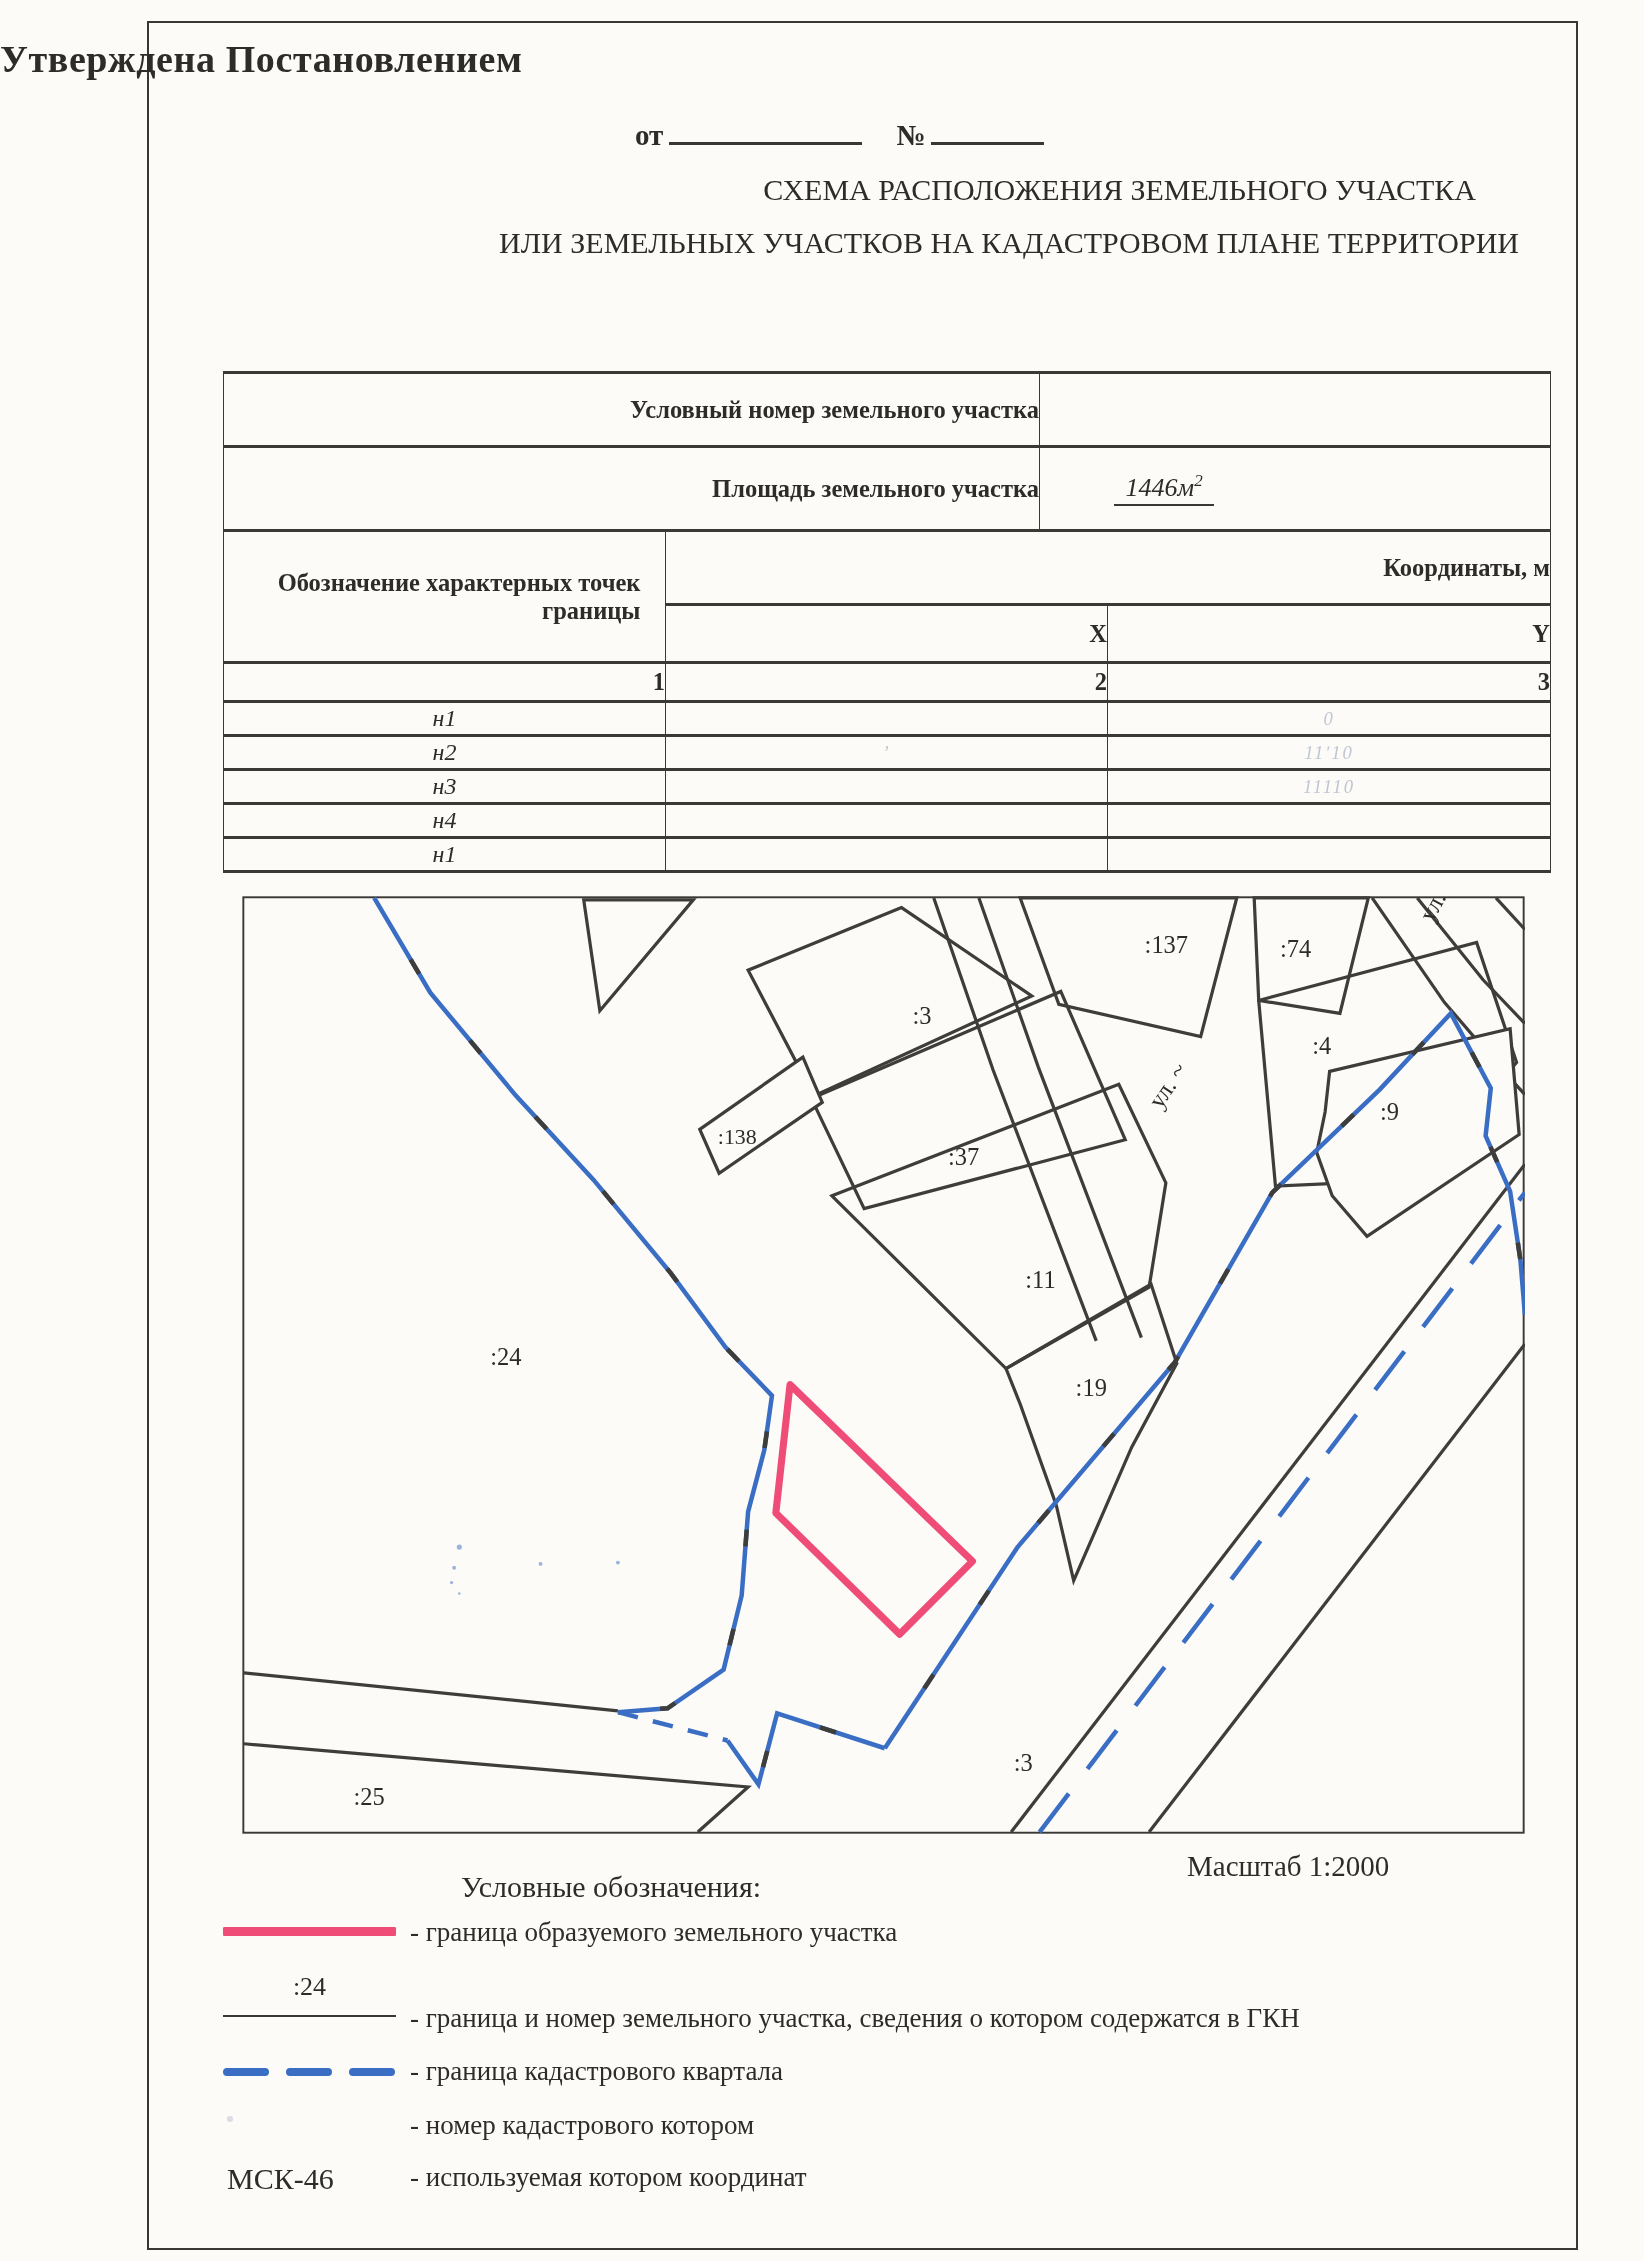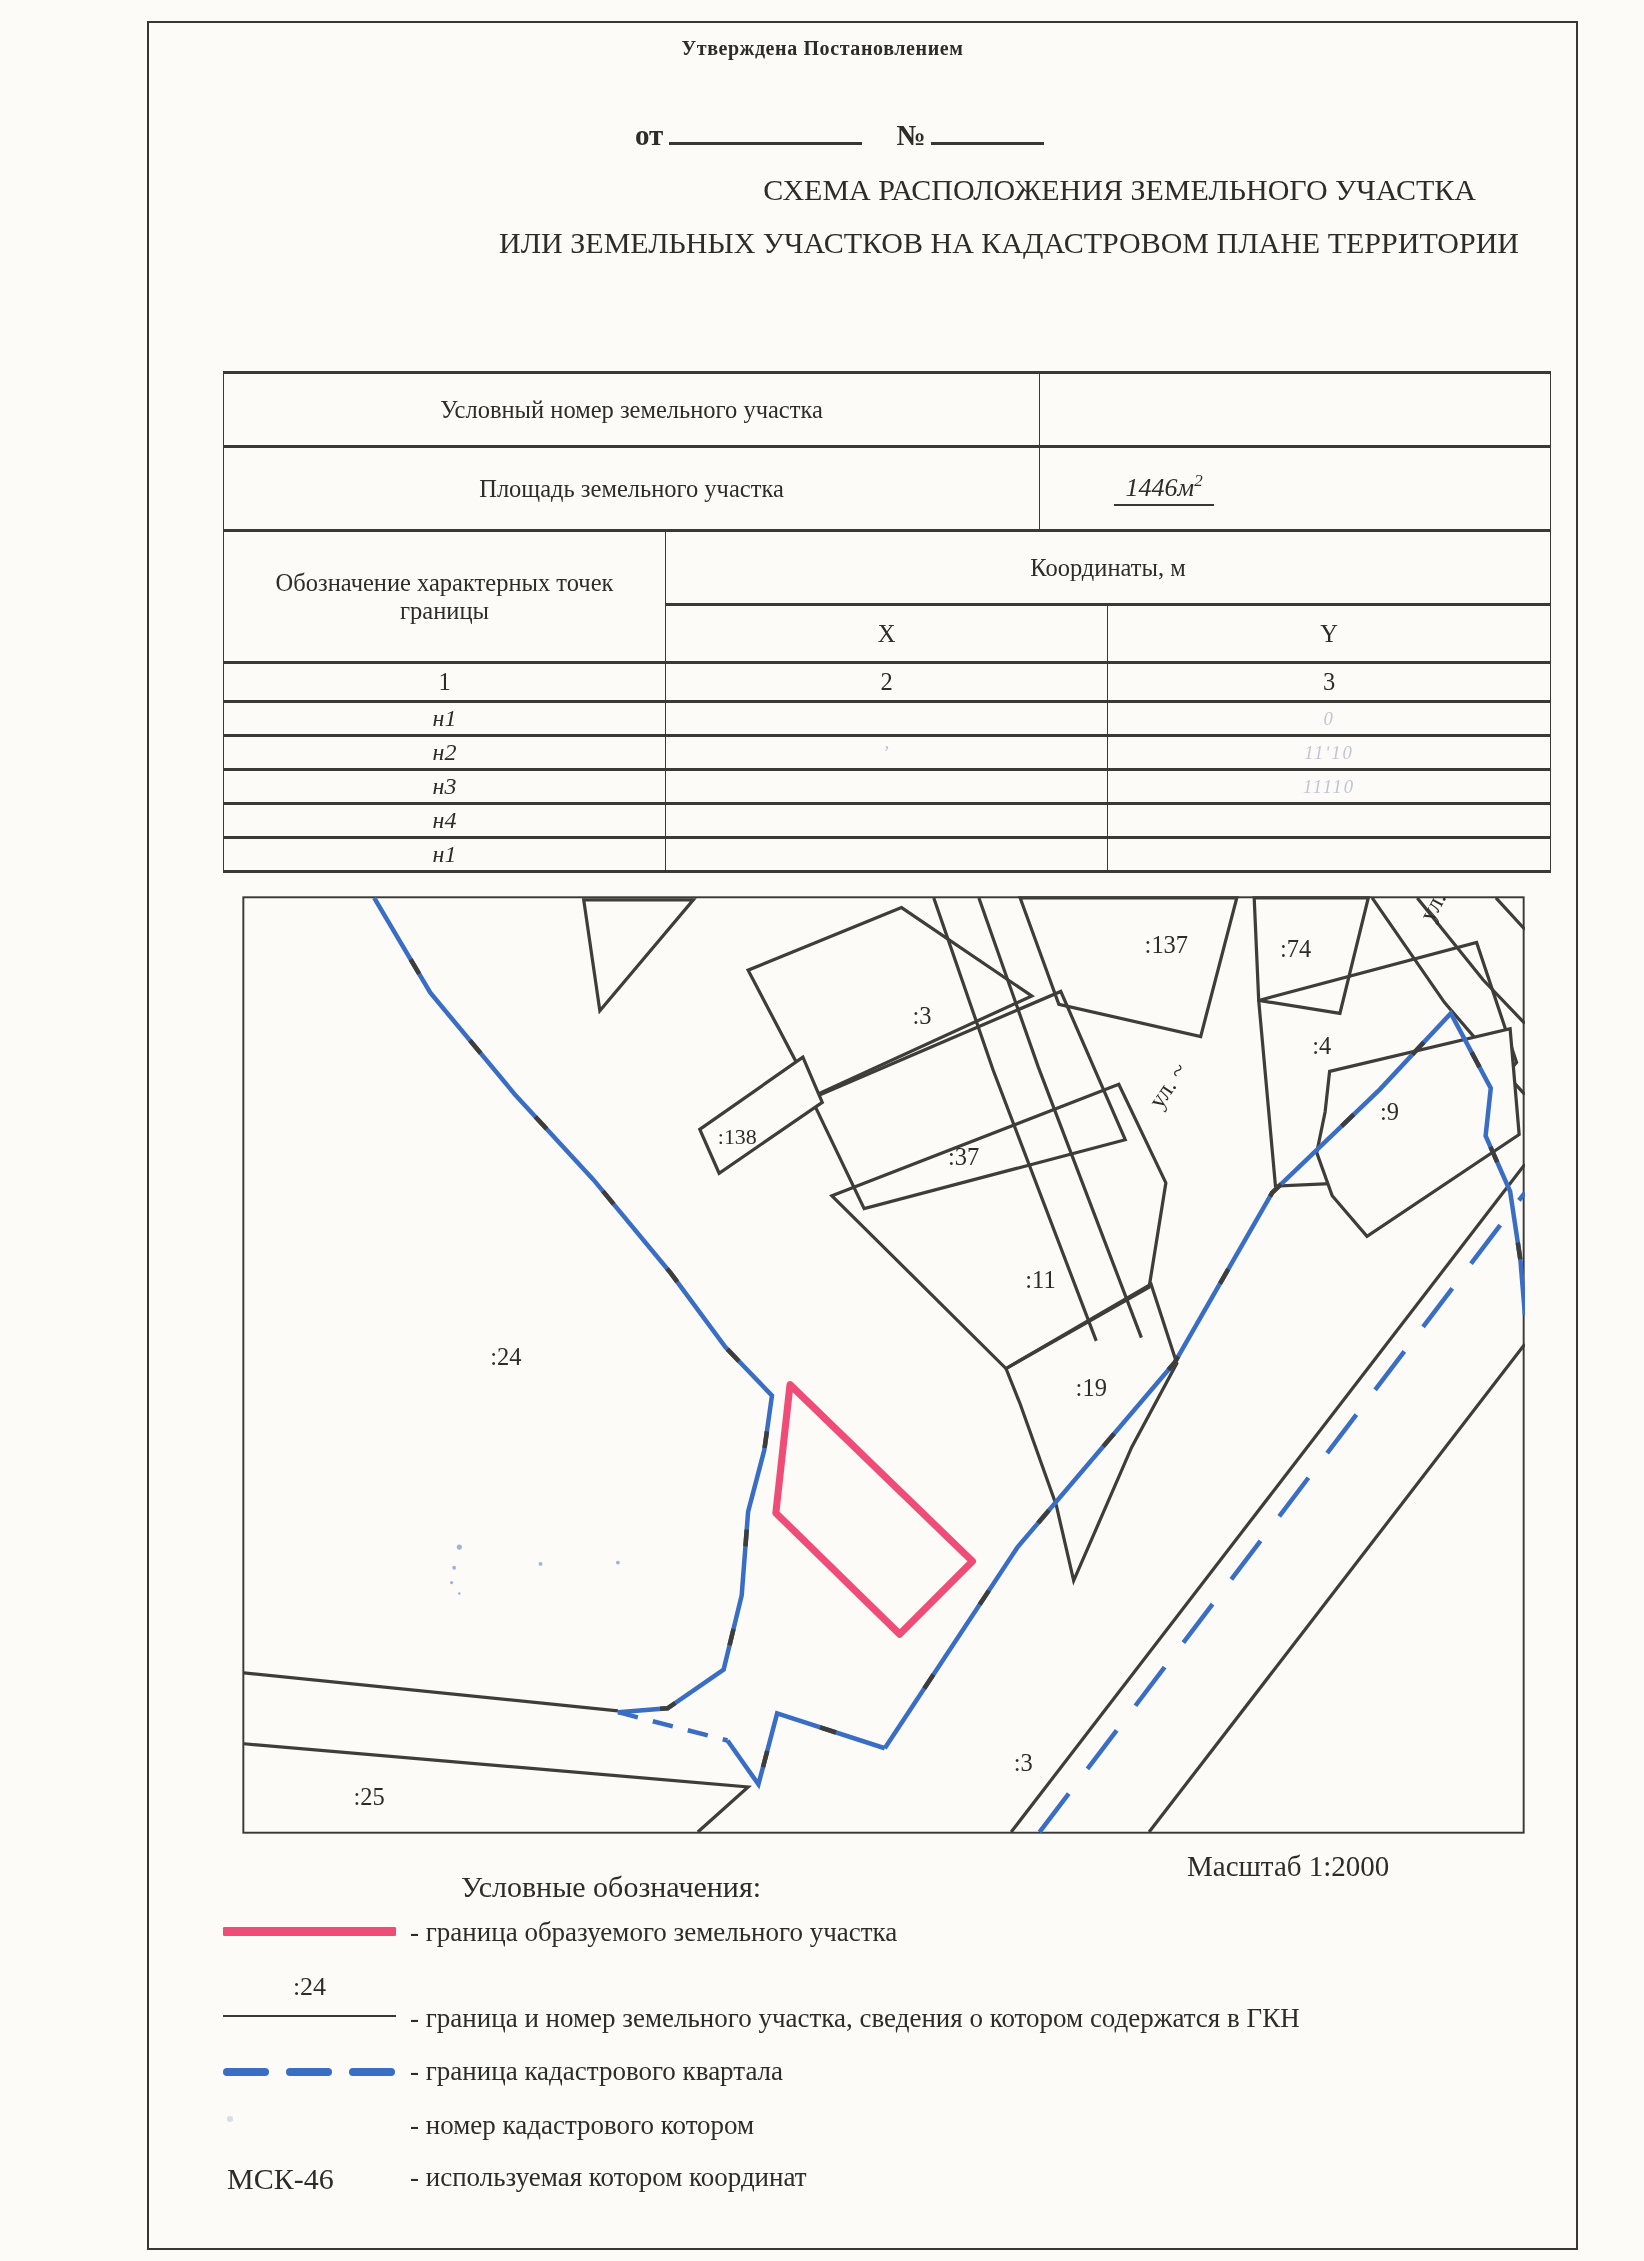"Утверждена Постановлением" .approved { font-size: 20px -> 38px; text-align: center -> none }
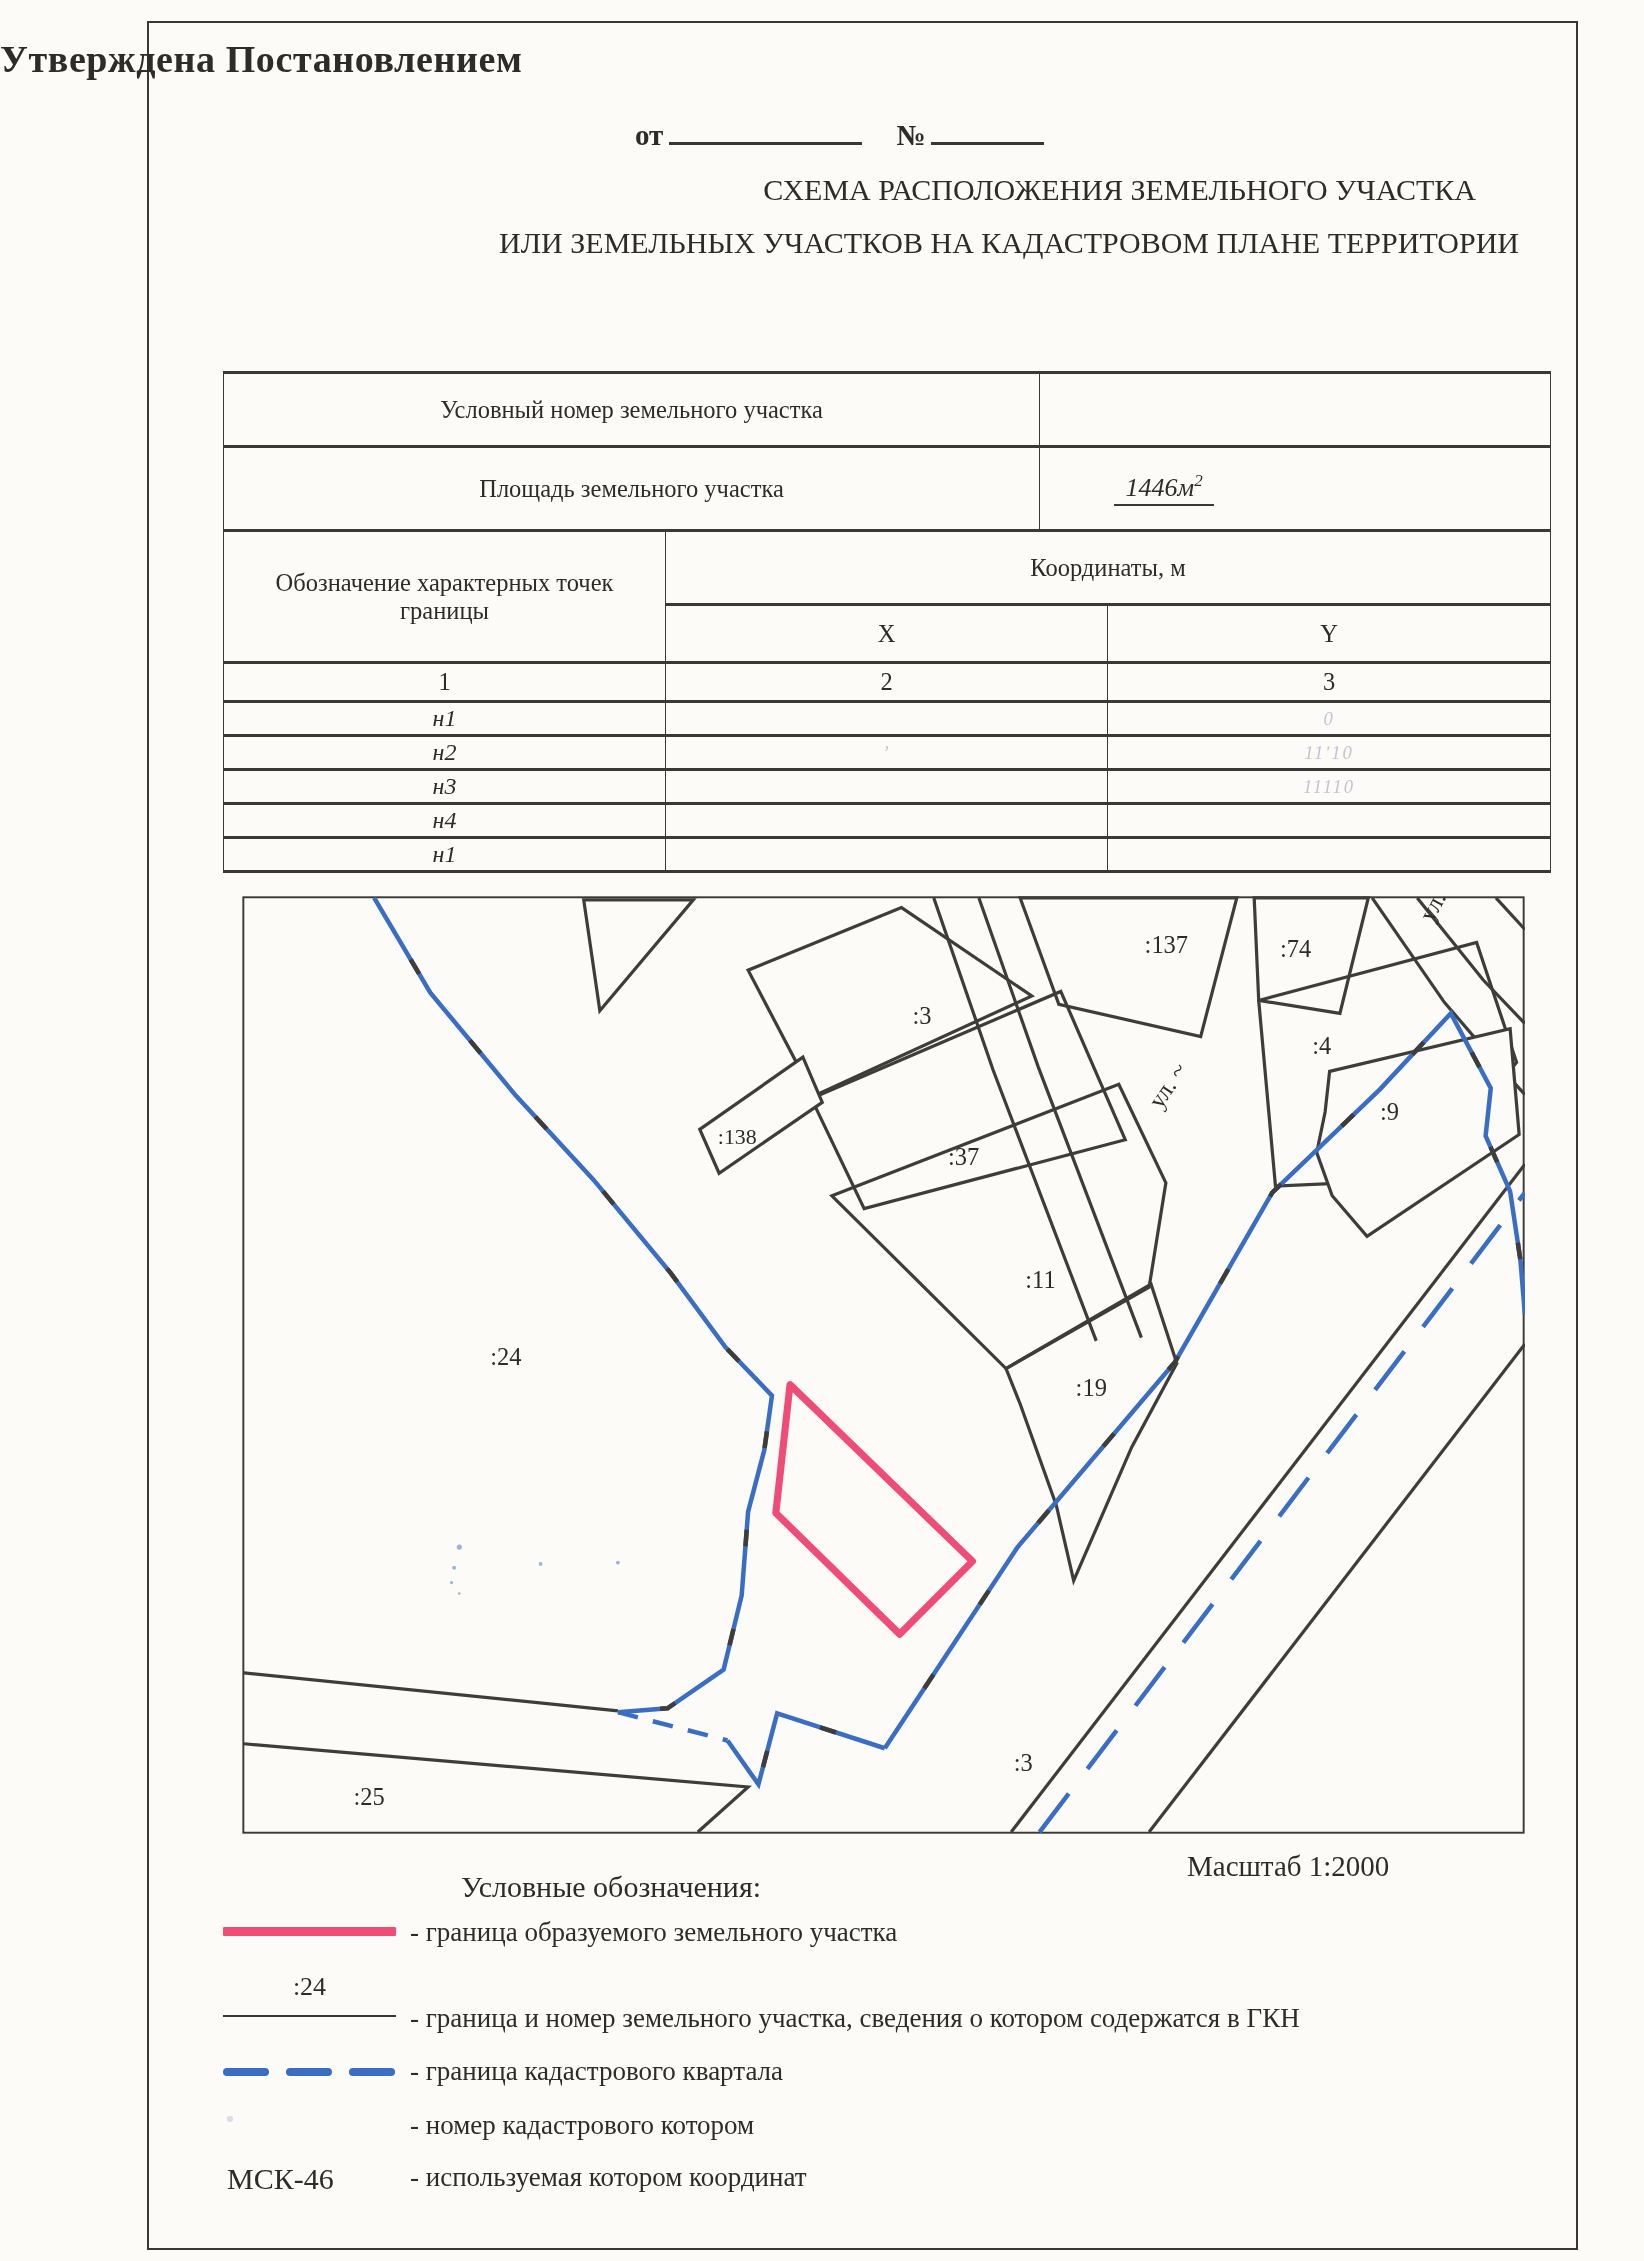"Условный номер земельного участка" table.coords .blab { font-weight: normal -> bold; text-align: none -> right }
